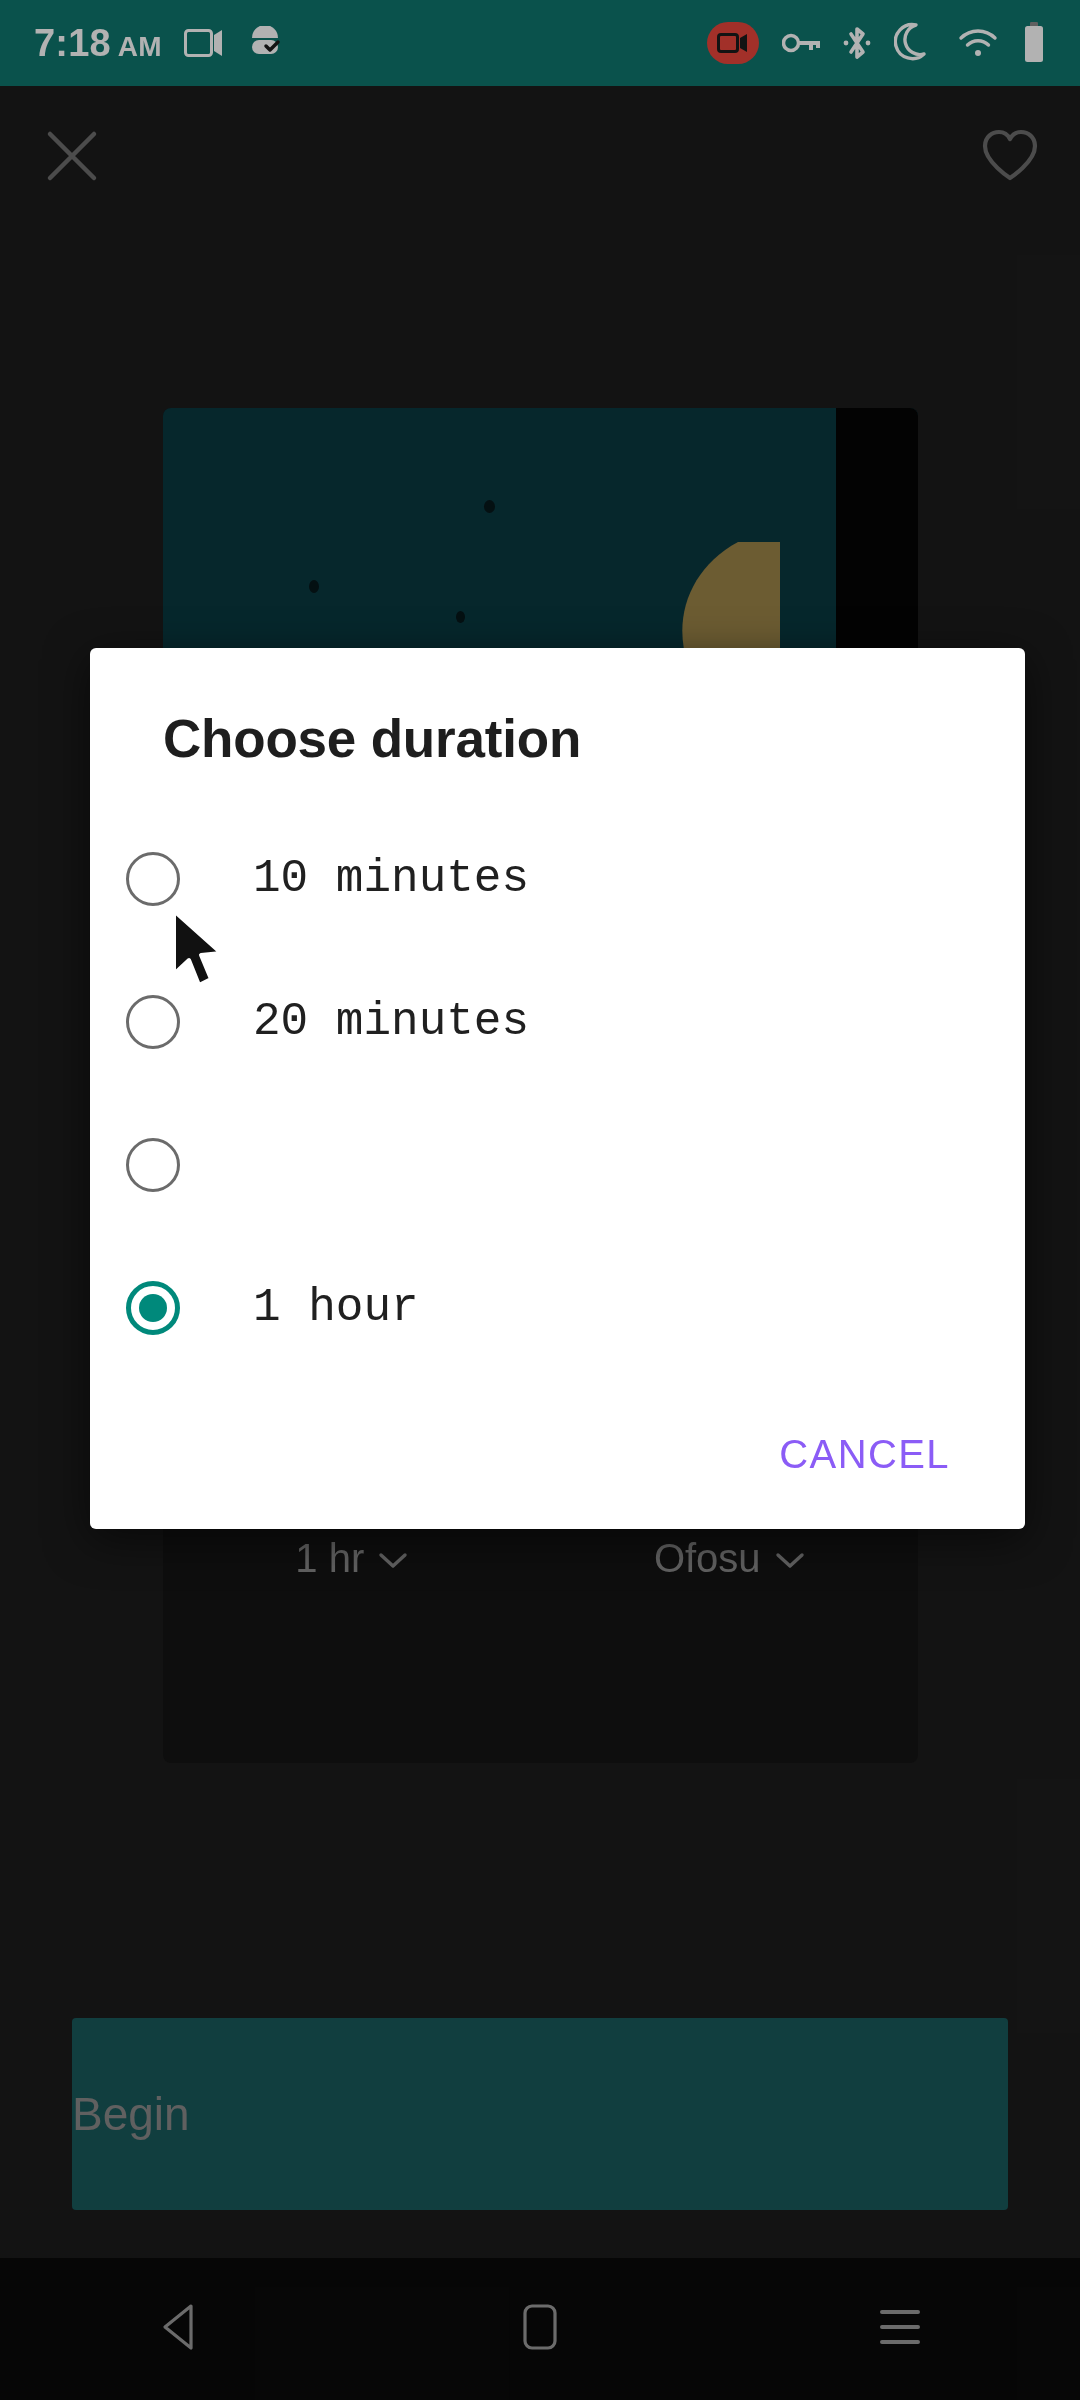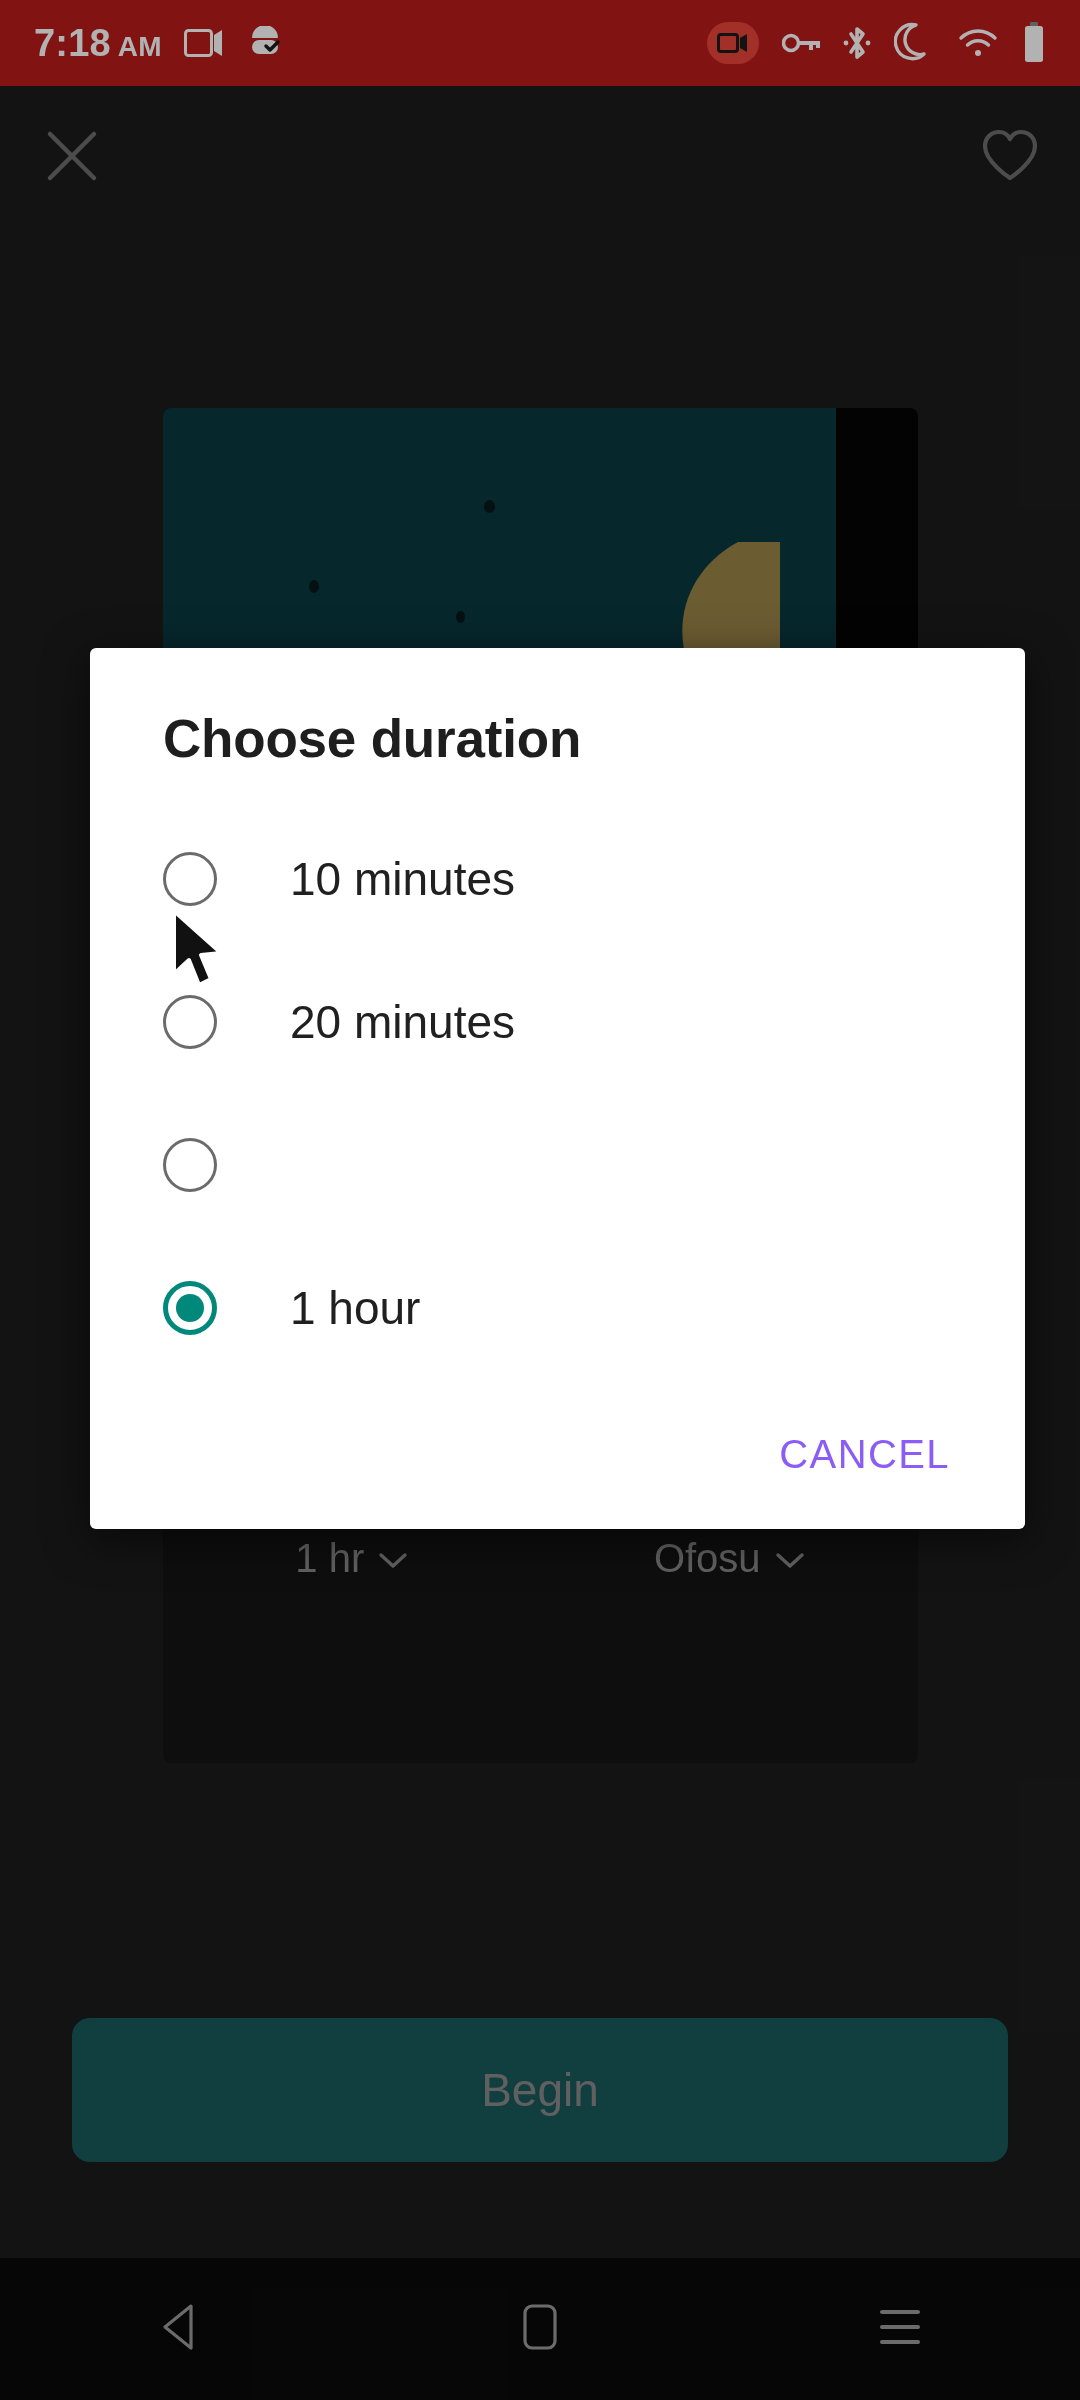"7:18" #status-bar { background: #b91c1c -> #0f766e }
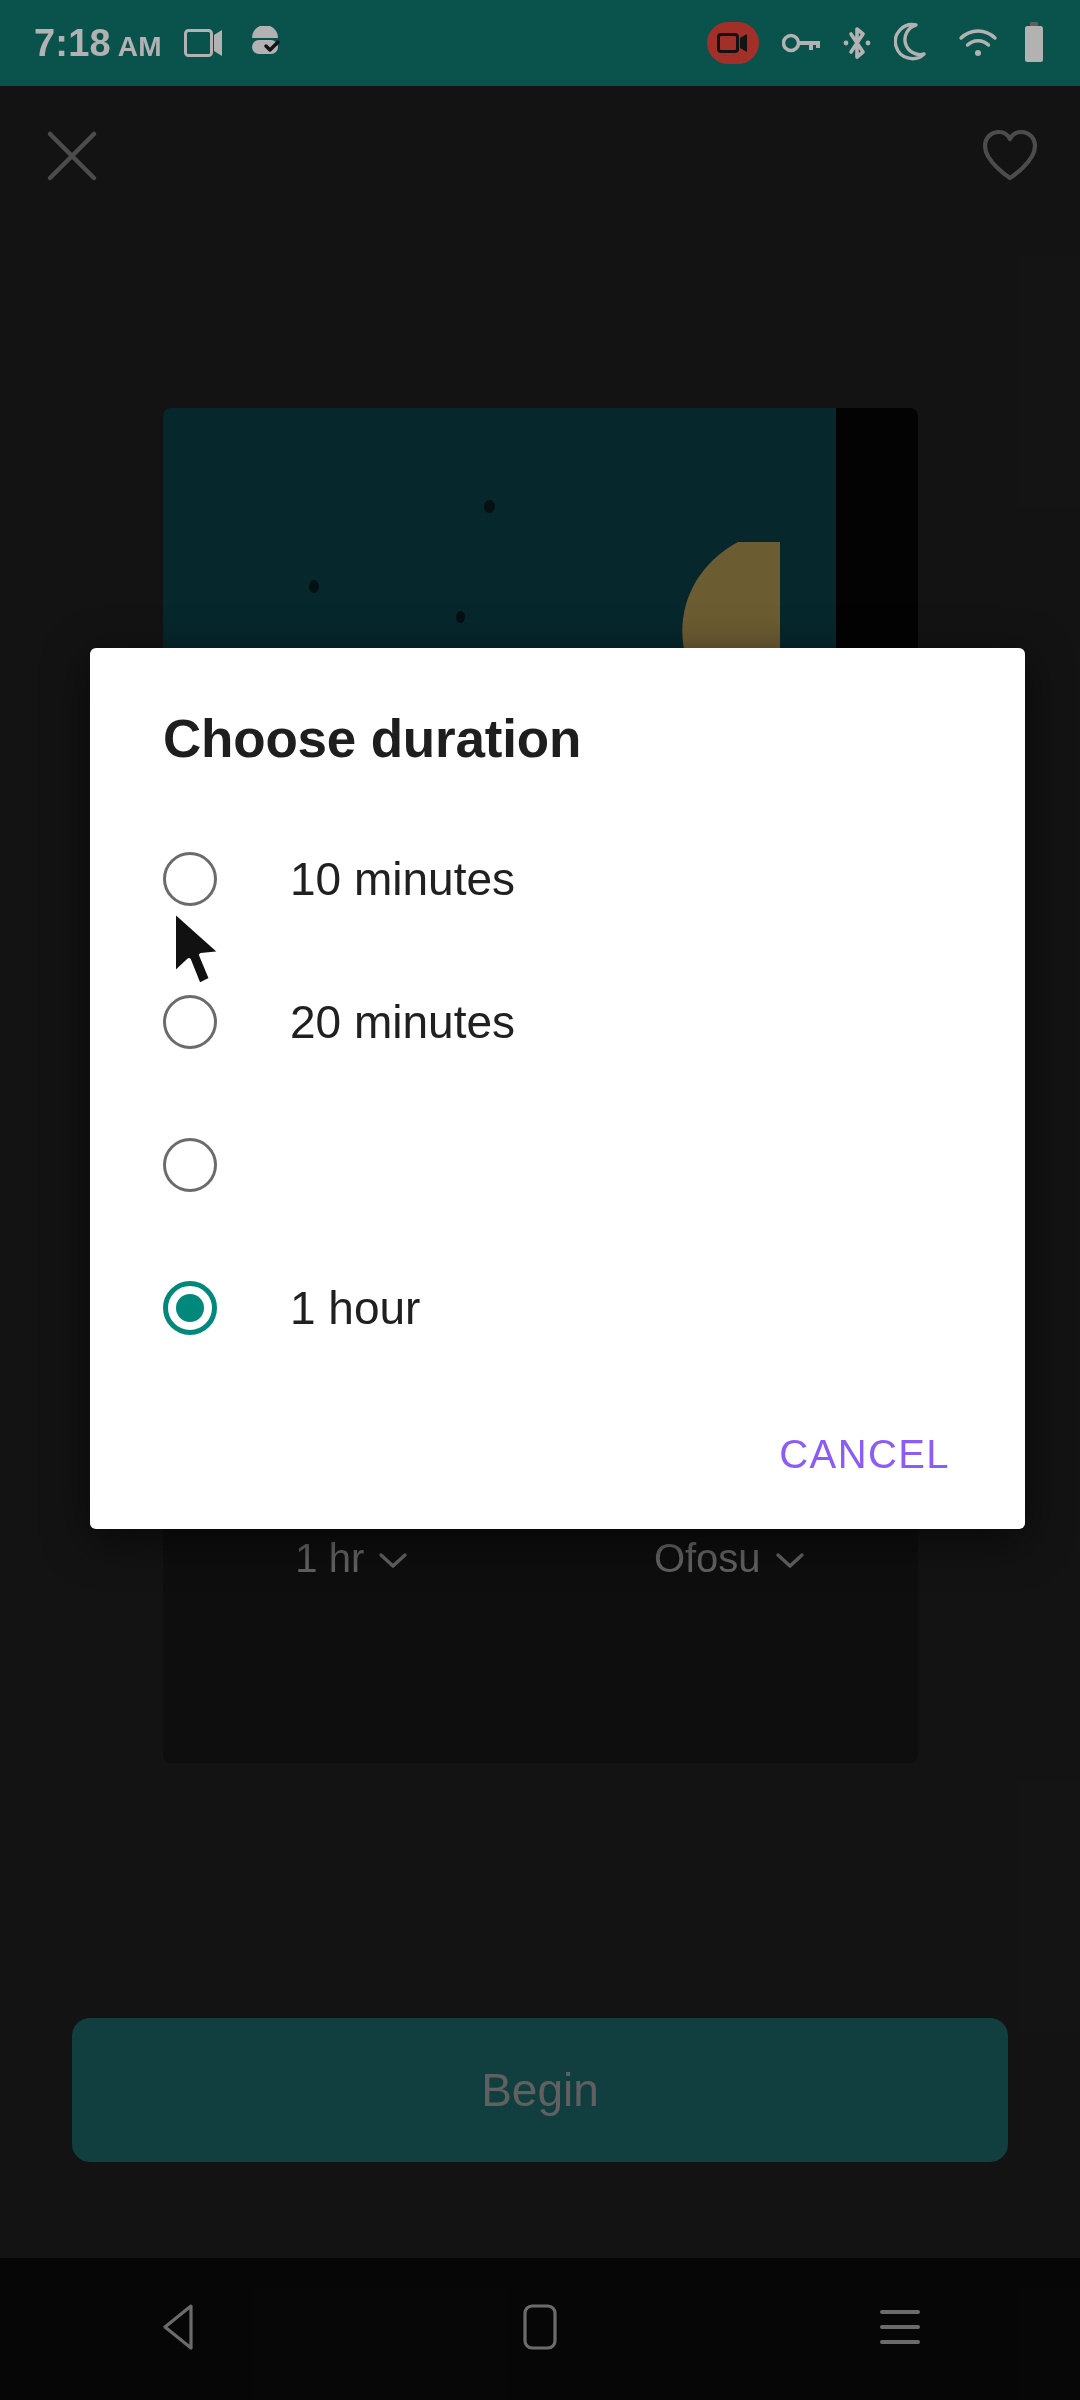"10 minutes" .option-row { font-family: none -> Liberation Mono, monospace; padding-left: 73px -> 36px }
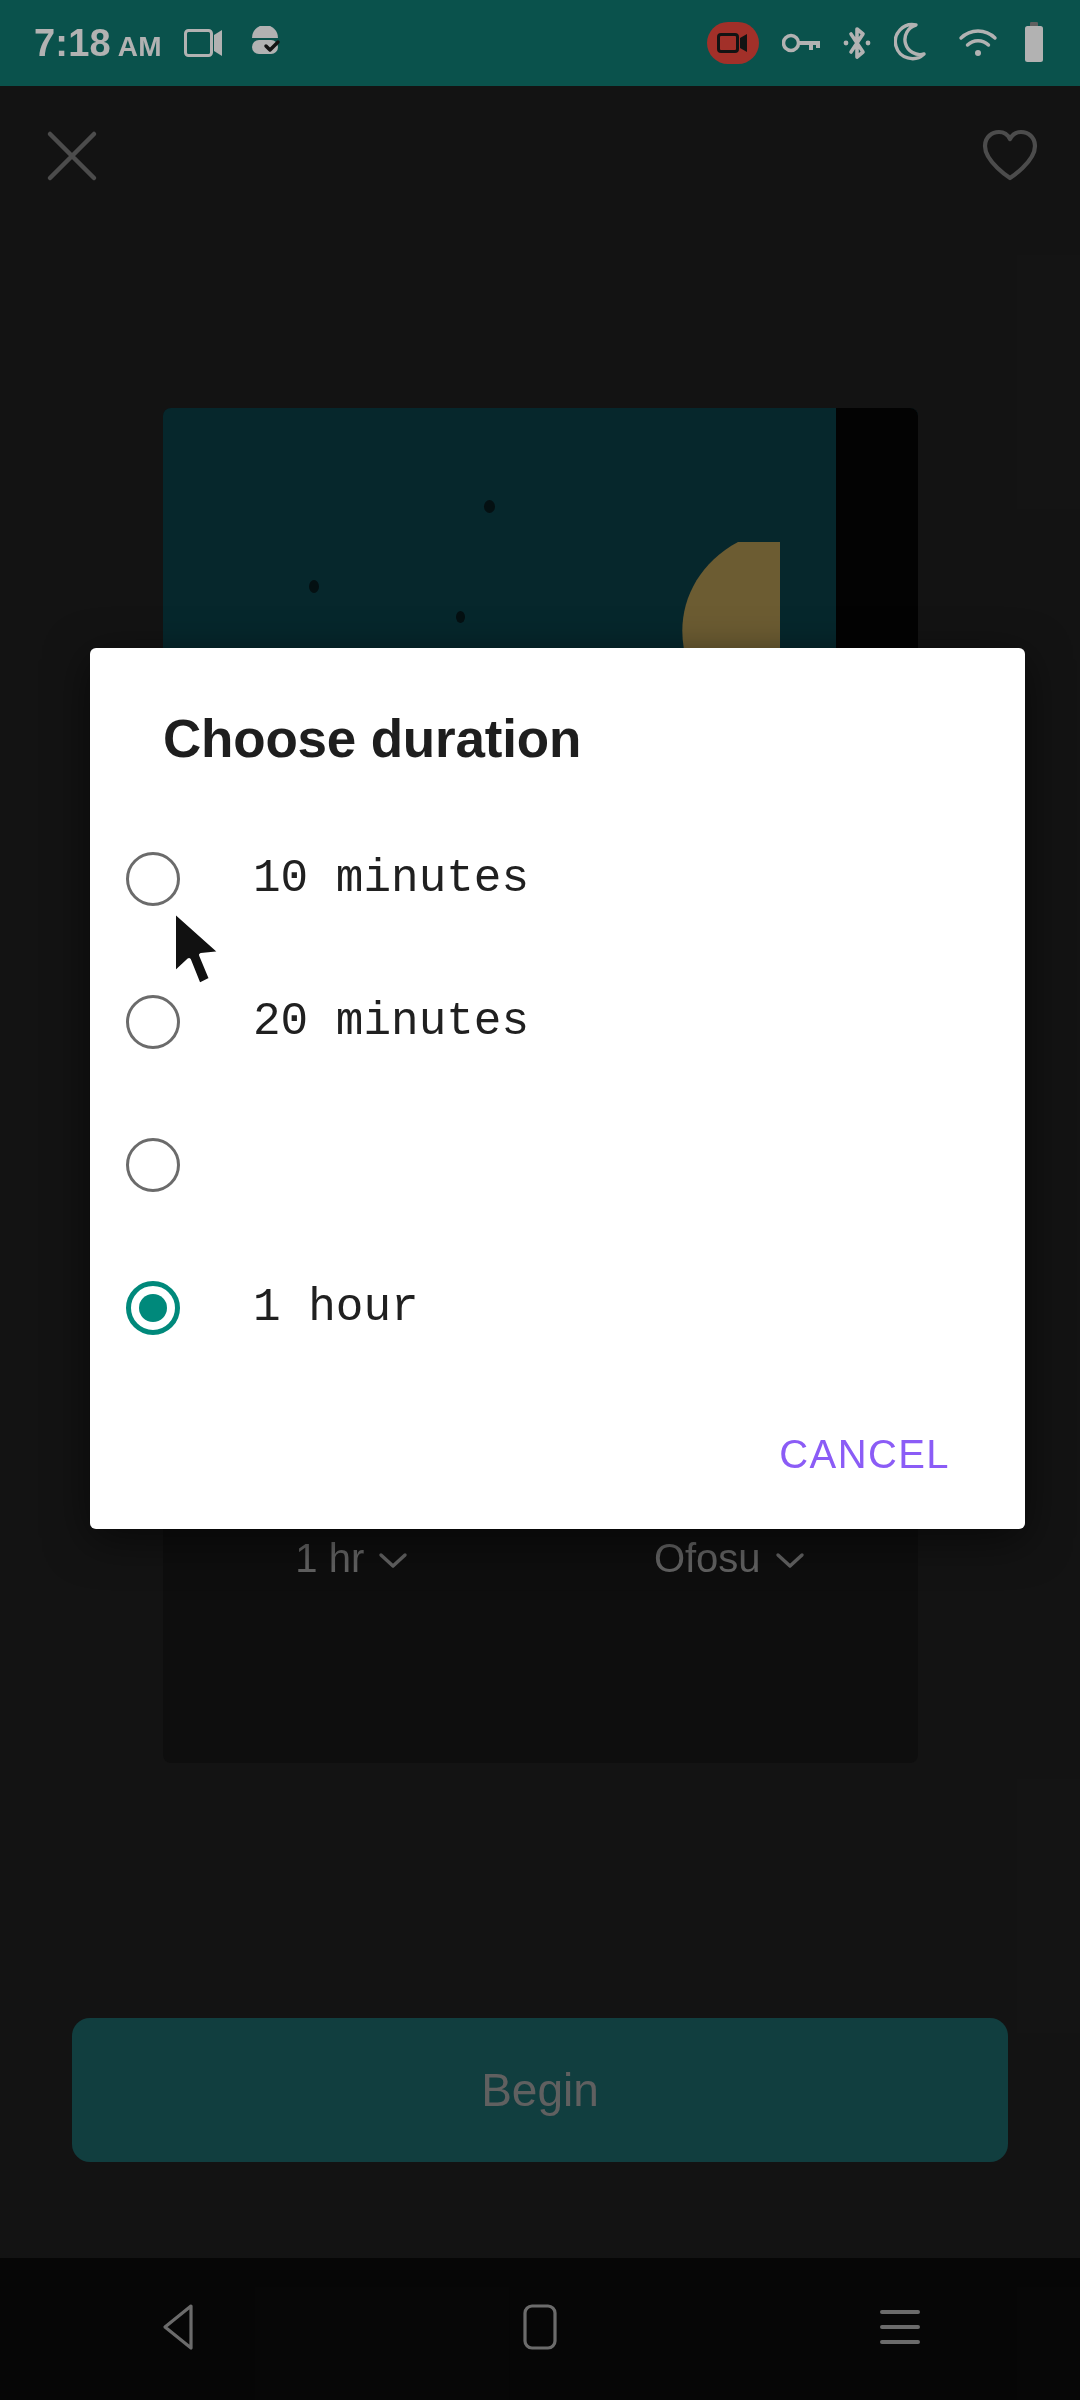"Begin" #begin-button { border-radius: 18px -> 4px; height: 144px -> 192px; justify-content: center -> flex-start }
